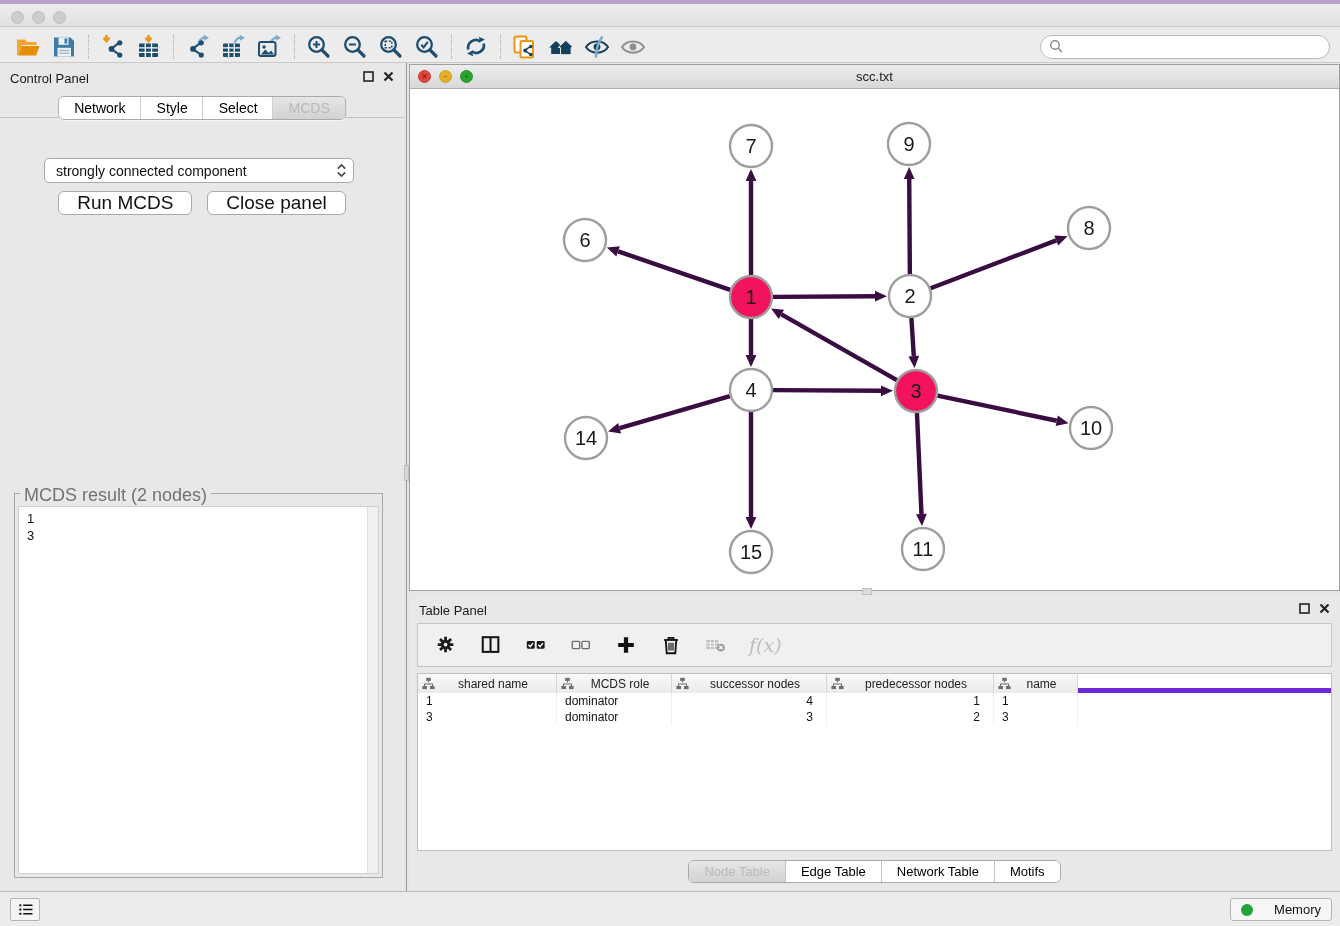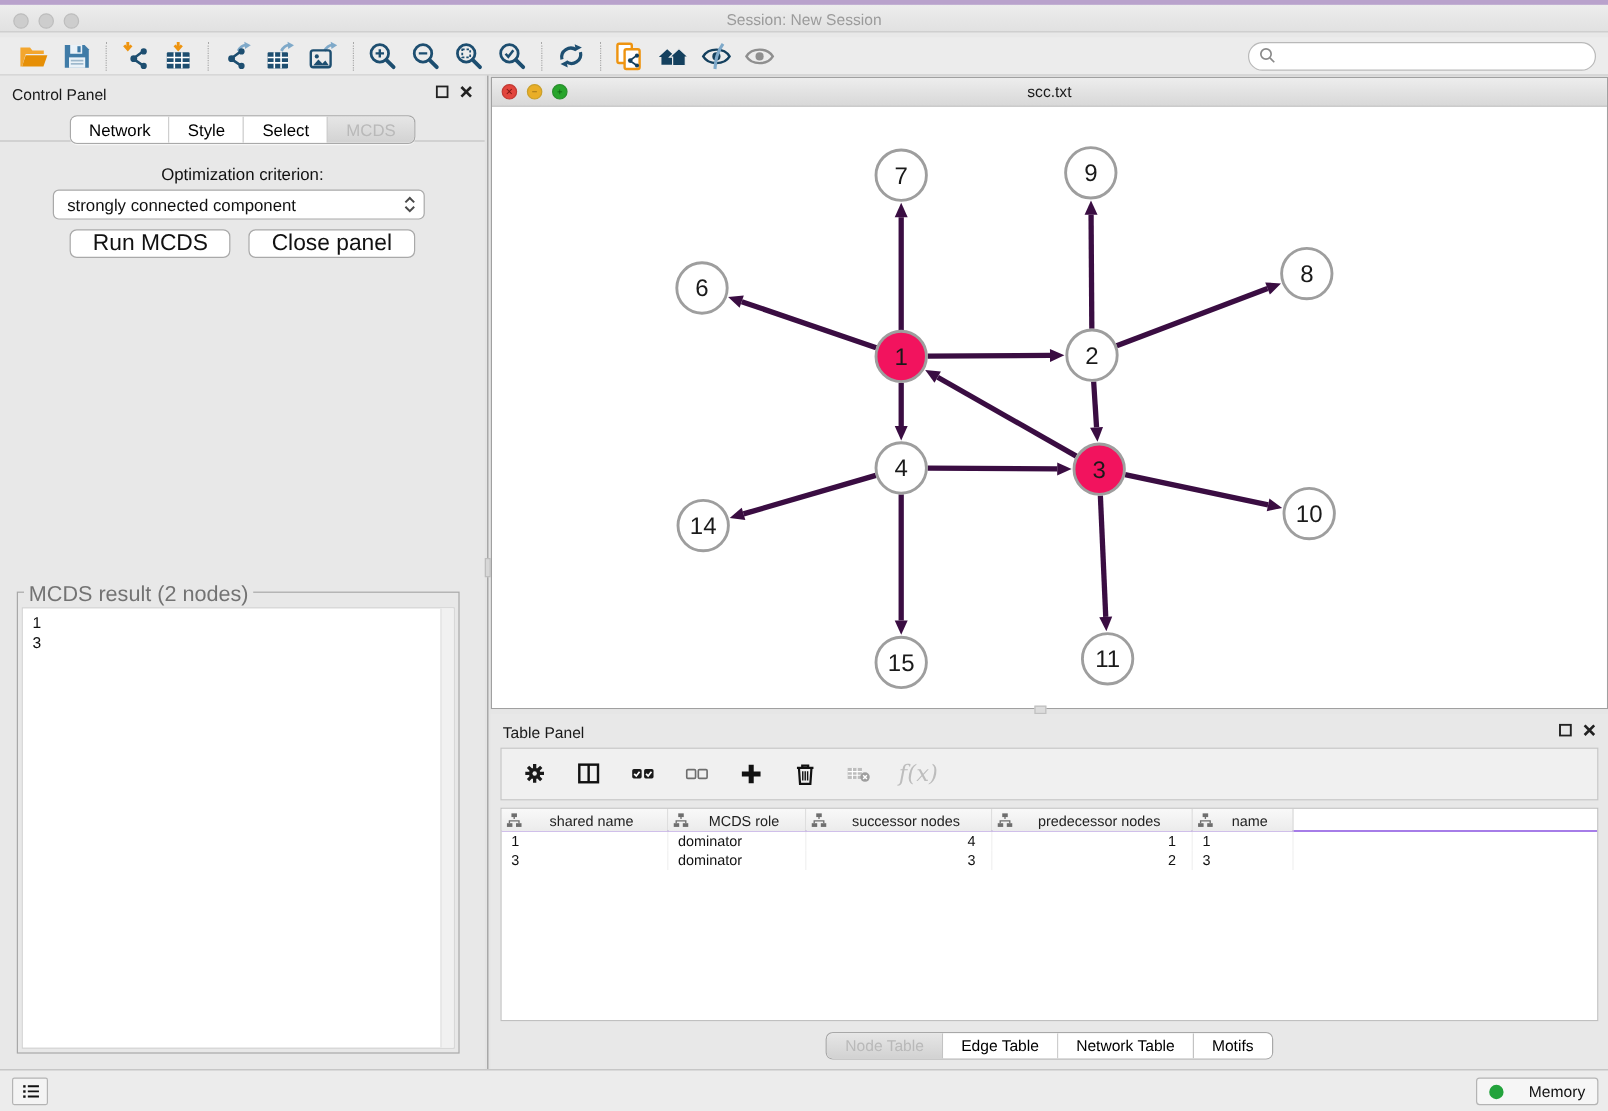"Session: New Session" div.title { html: <div>Session: New Session</div> -> none }
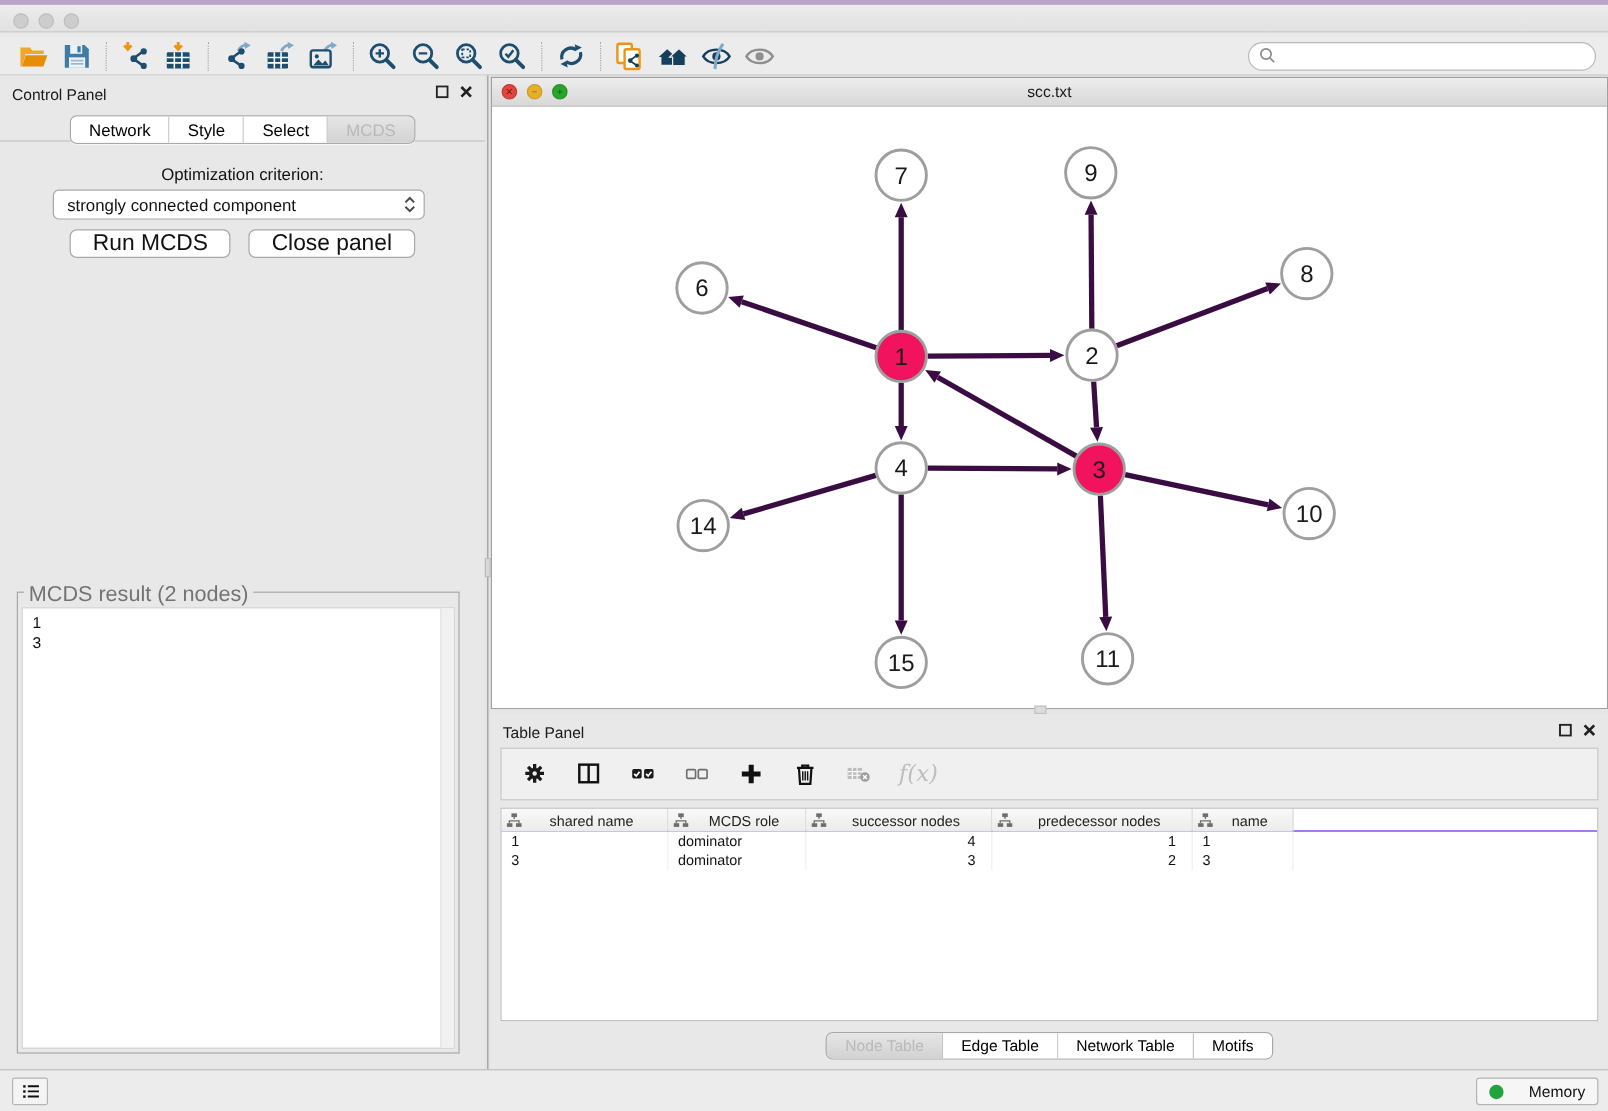"Optimization criterion:" div { html: <div>Optimization criterion:</div> -> none }
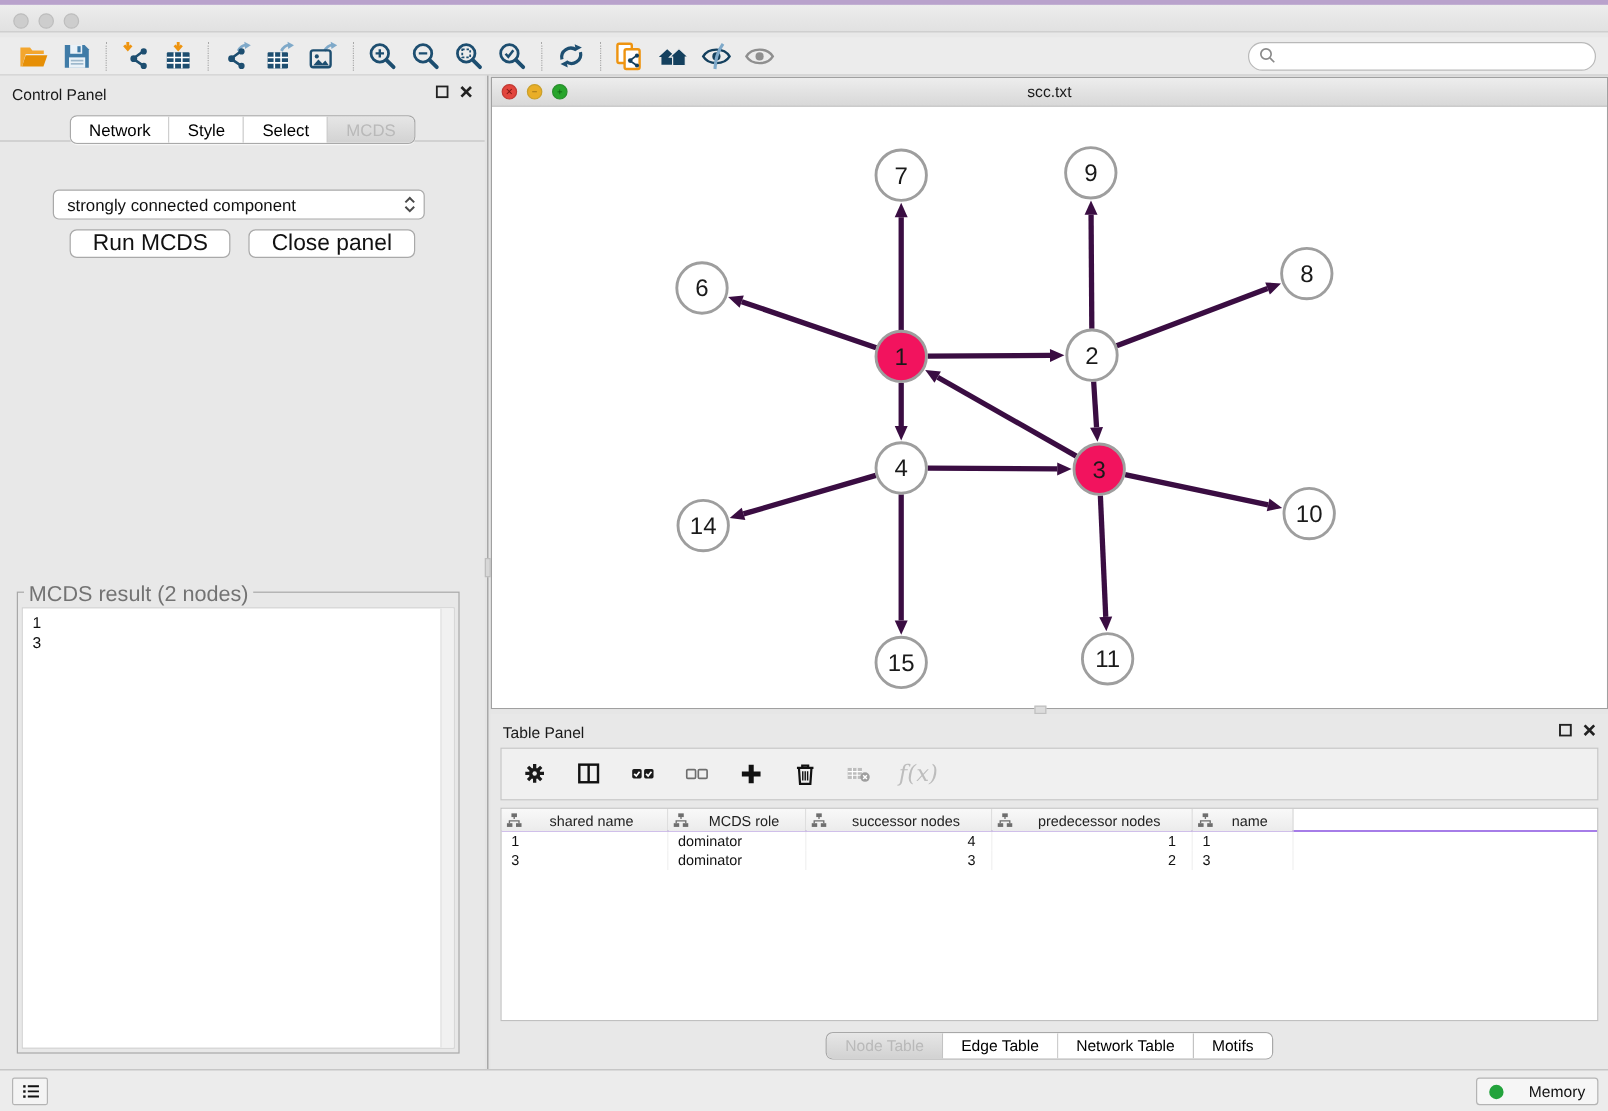"shared name" #tp-head { border-bottom: 1px solid #6d28d9 -> 5px solid #6d28d9 }
